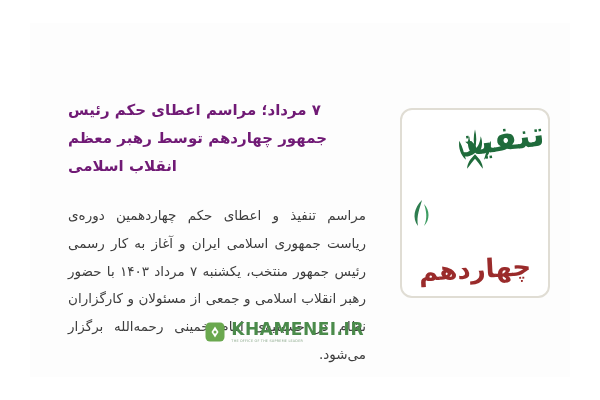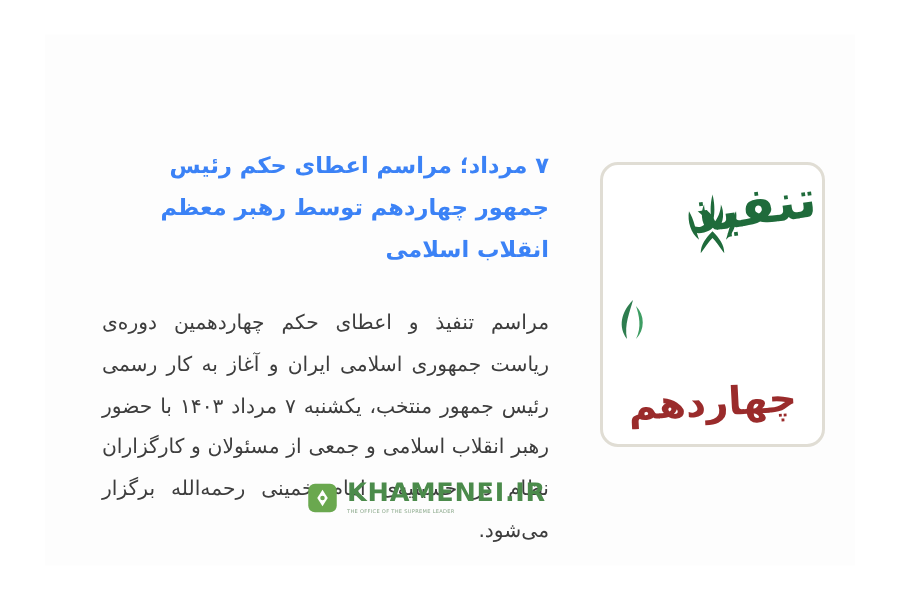"۷ مرداد؛ مراسم اعطای حکم" .headline { color: #3b82f6 -> #701a75; text-align: right -> left }
